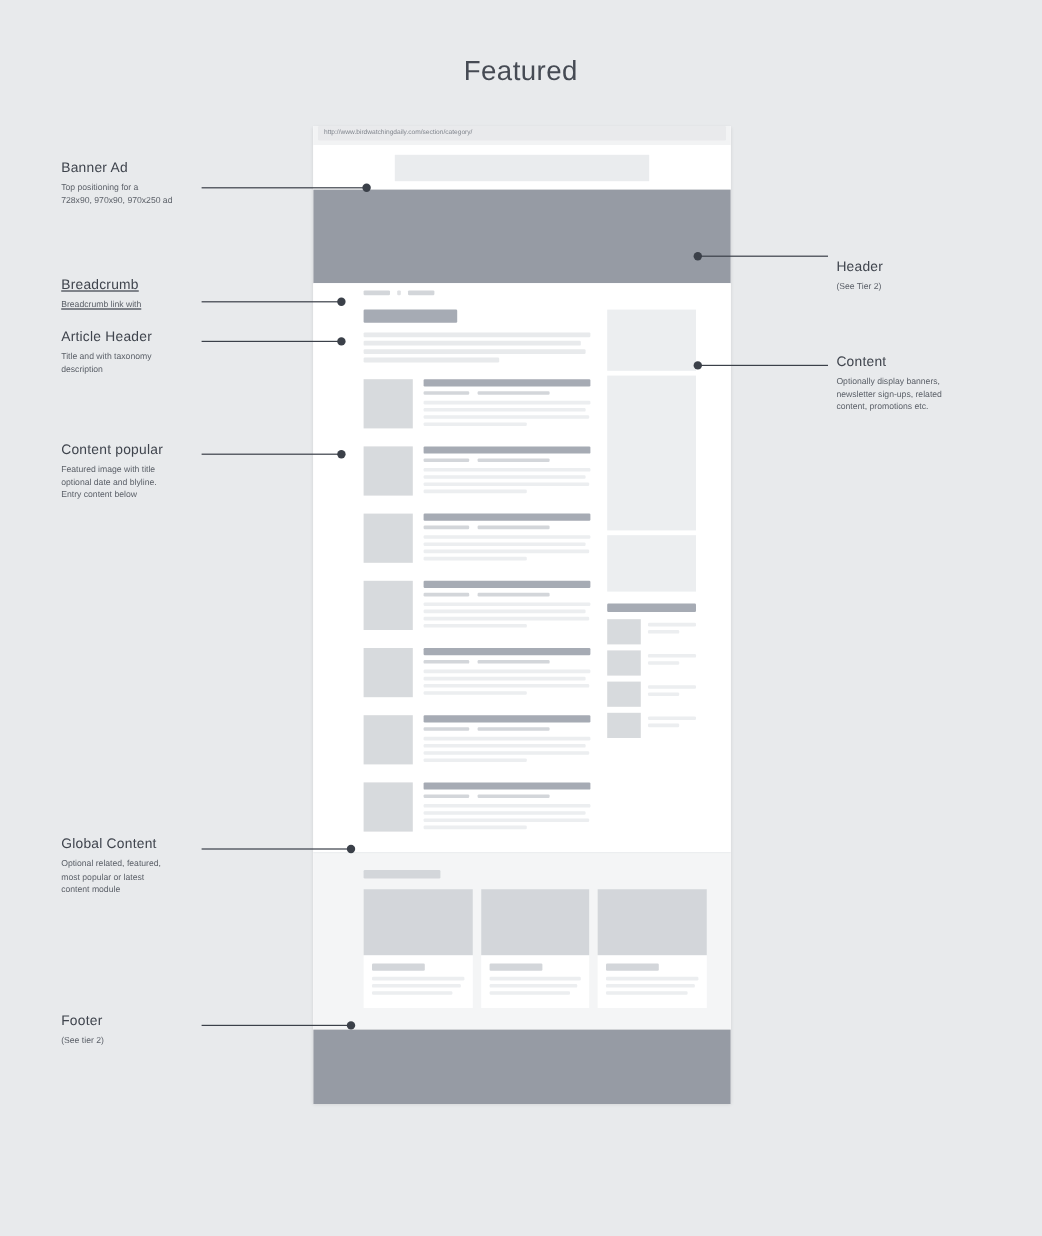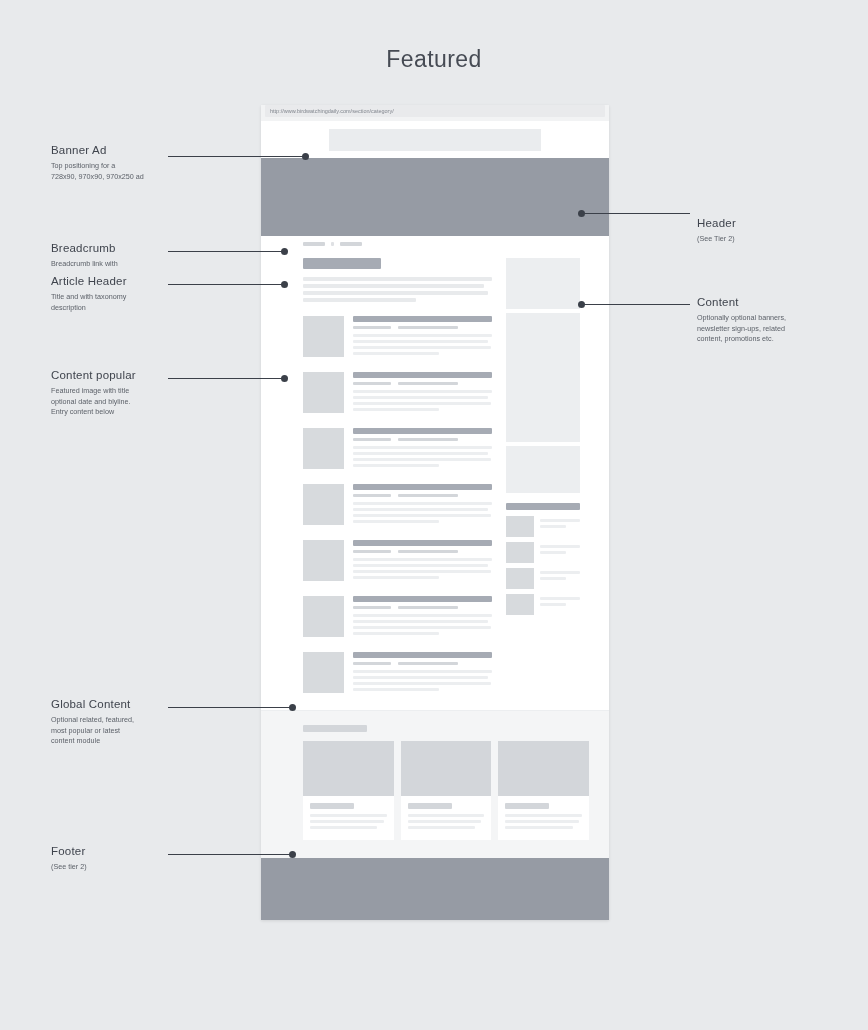"Banner Ad" div.annot { top: 144px -> 134px }
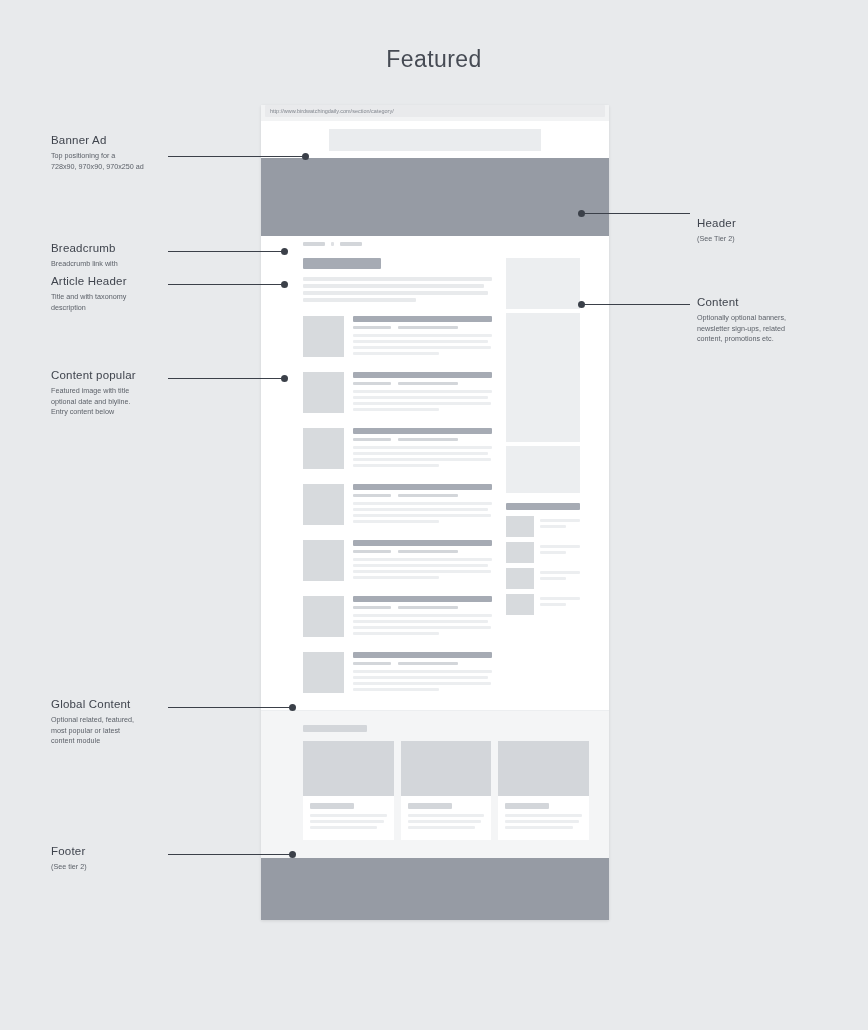"Breadcrumb" div.annot { text-decoration: none -> underline; top: 242px -> 232px }
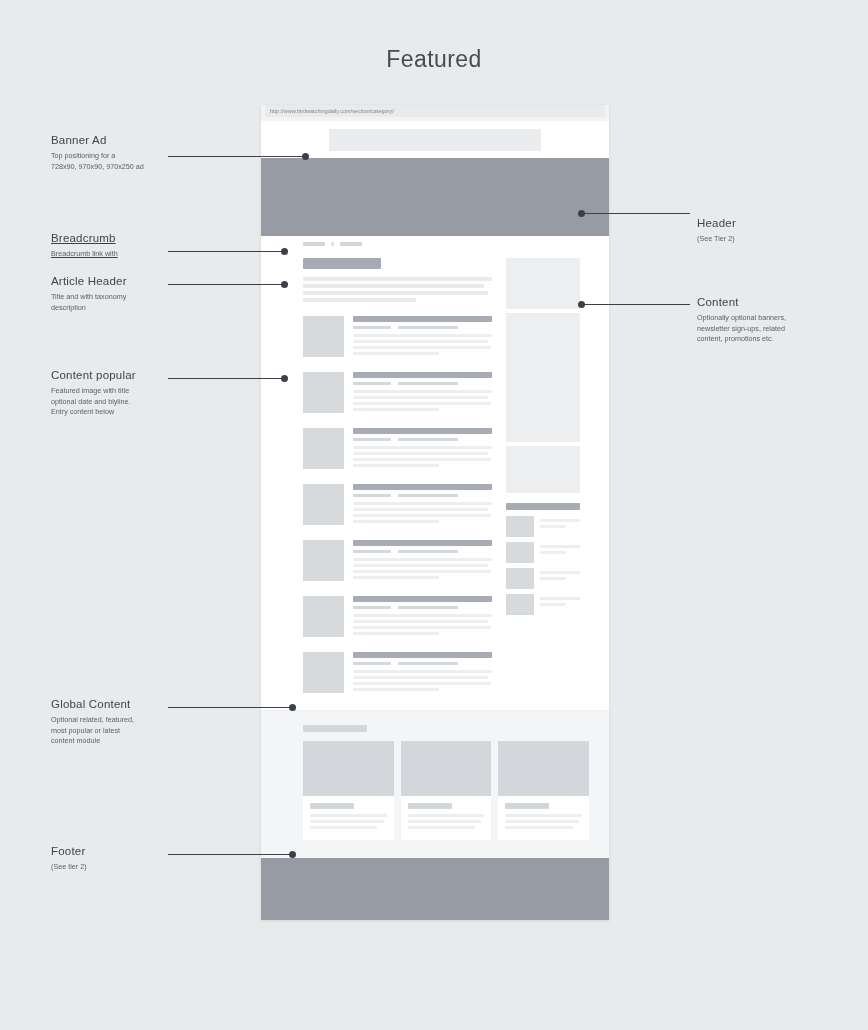"Optionally optional banners," div.annot-desc { text: optional -> display }
